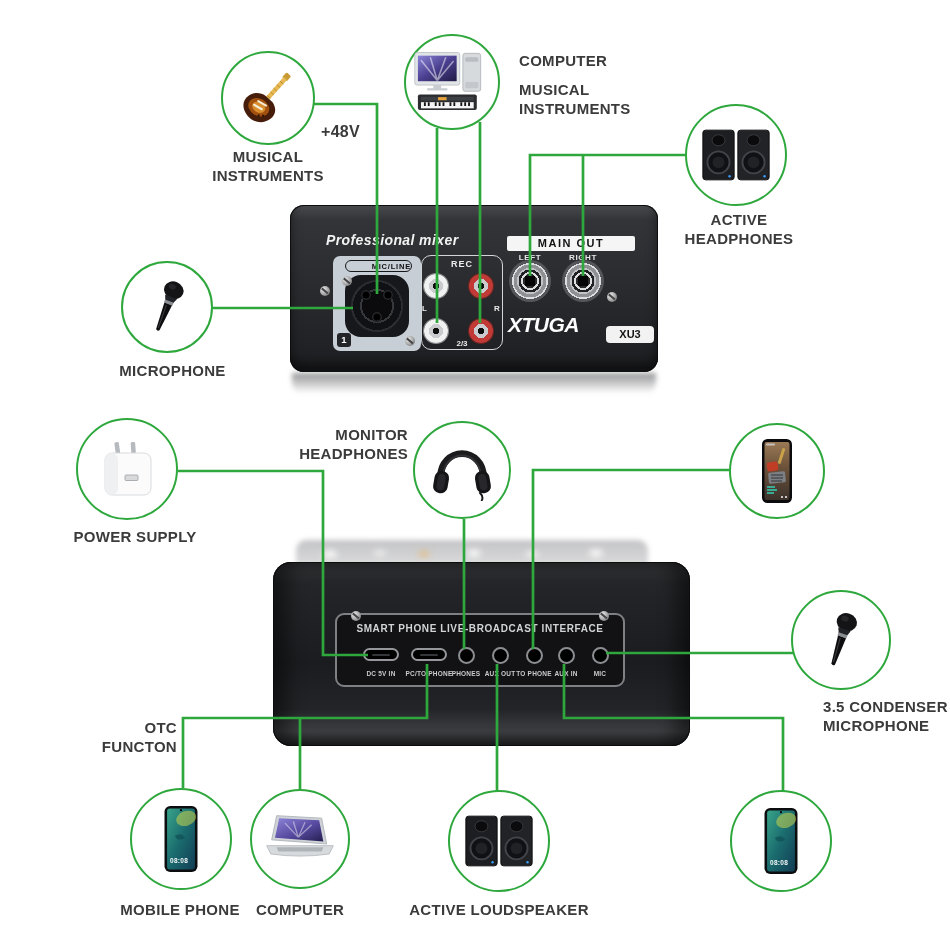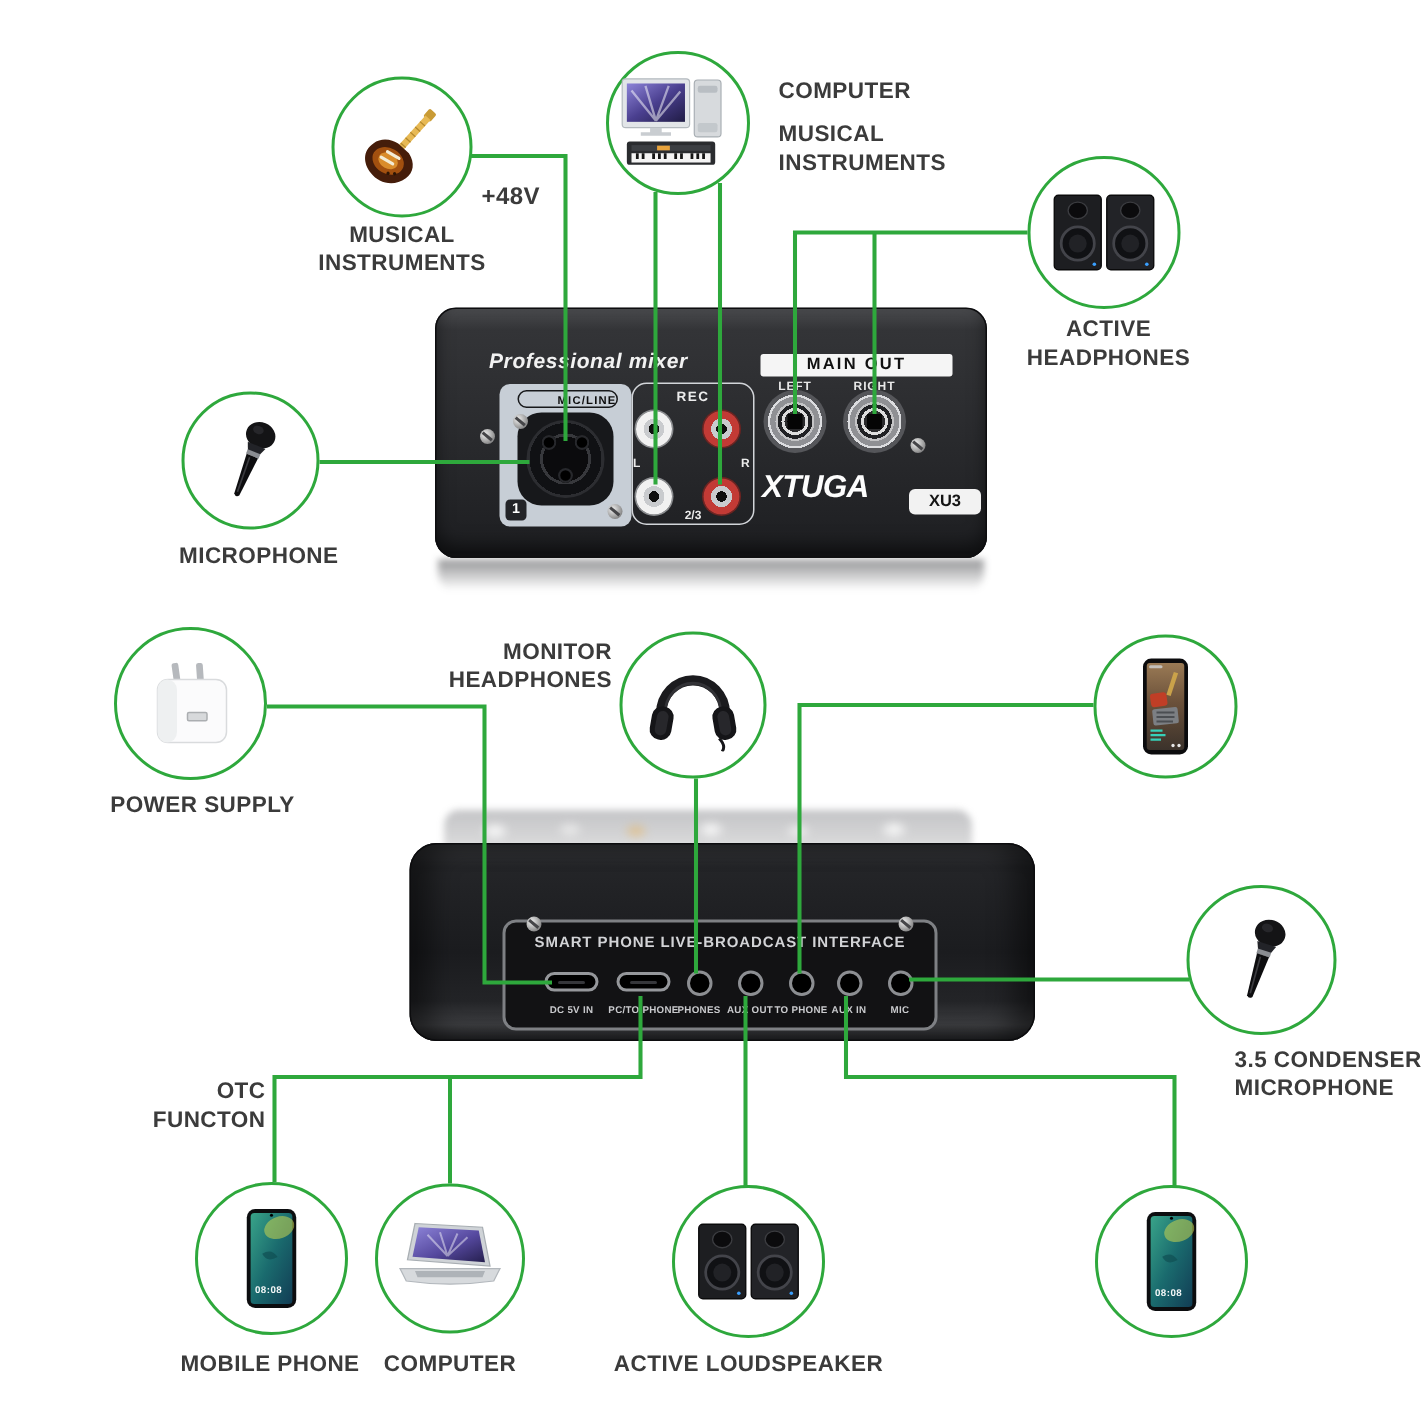"SMART PHONE LIVE-BROADCAST INTERFACE" .mixer-bottom { height: 132px -> 184px }
